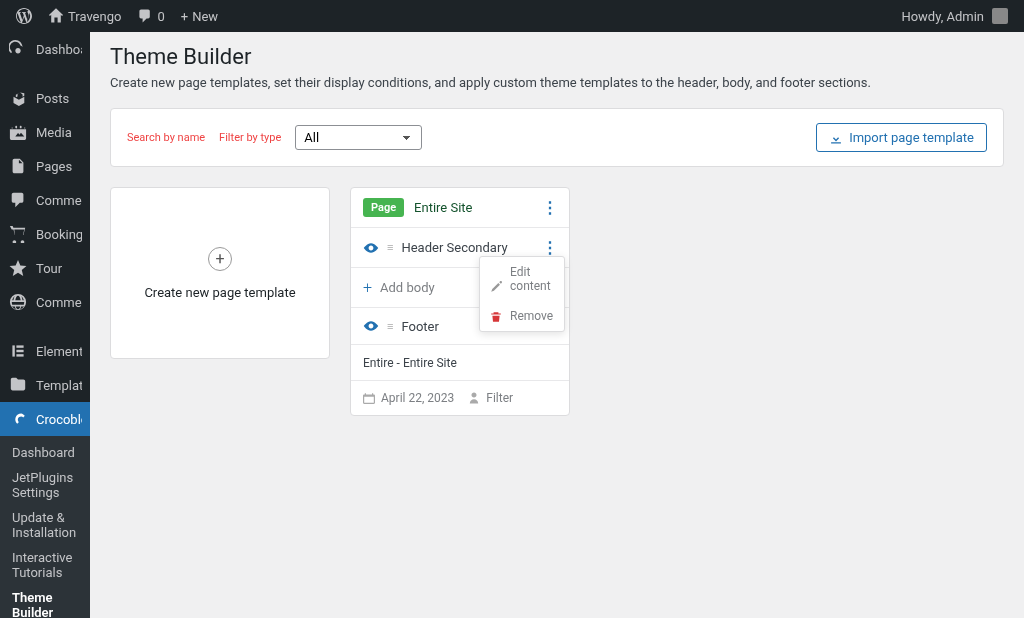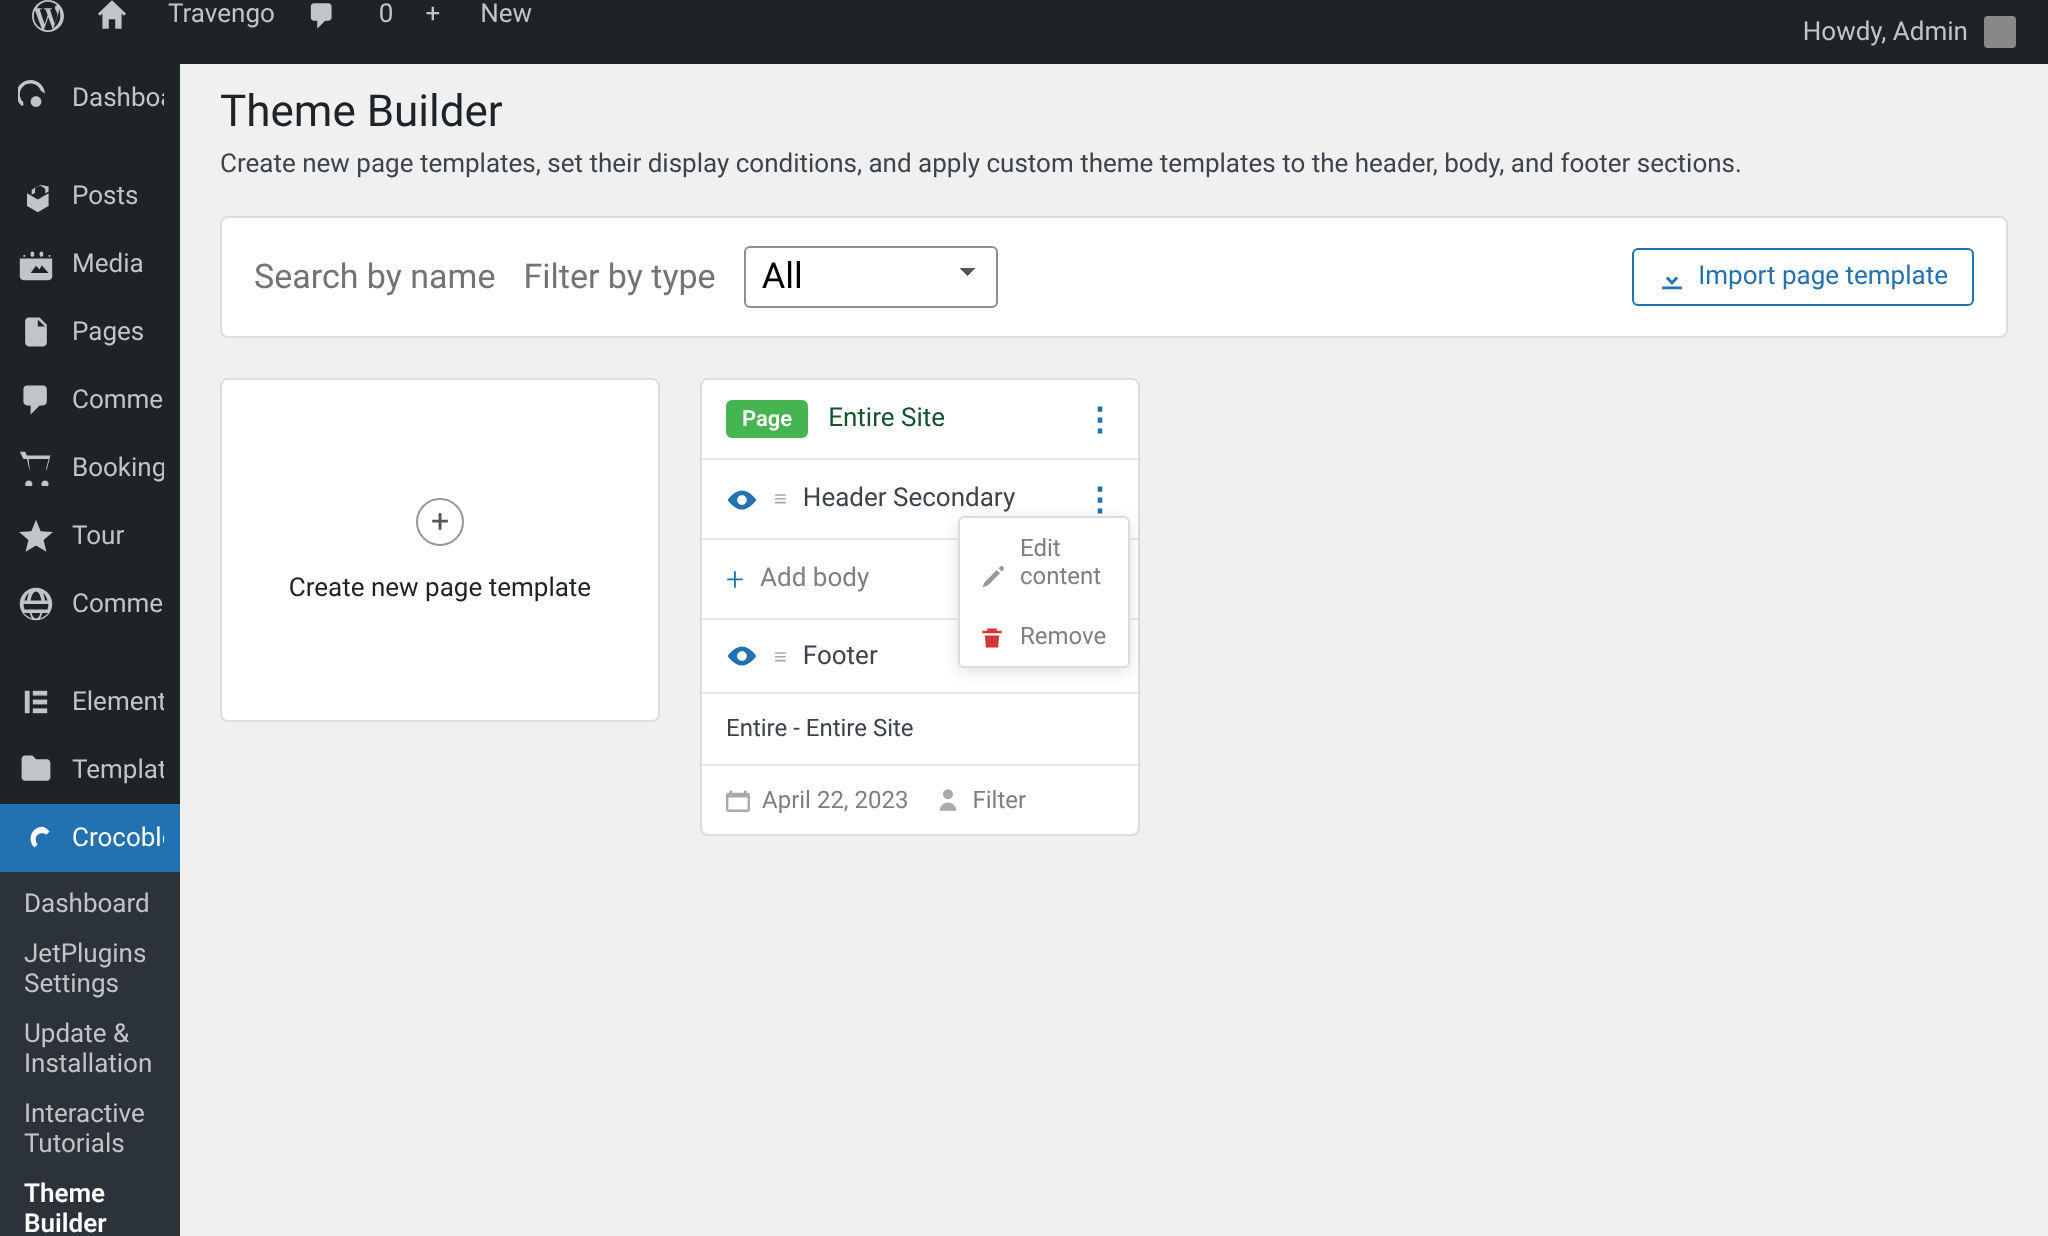"Travengo" .topbar-item { align-items: flex-start -> center; gap: 20px -> 4px }
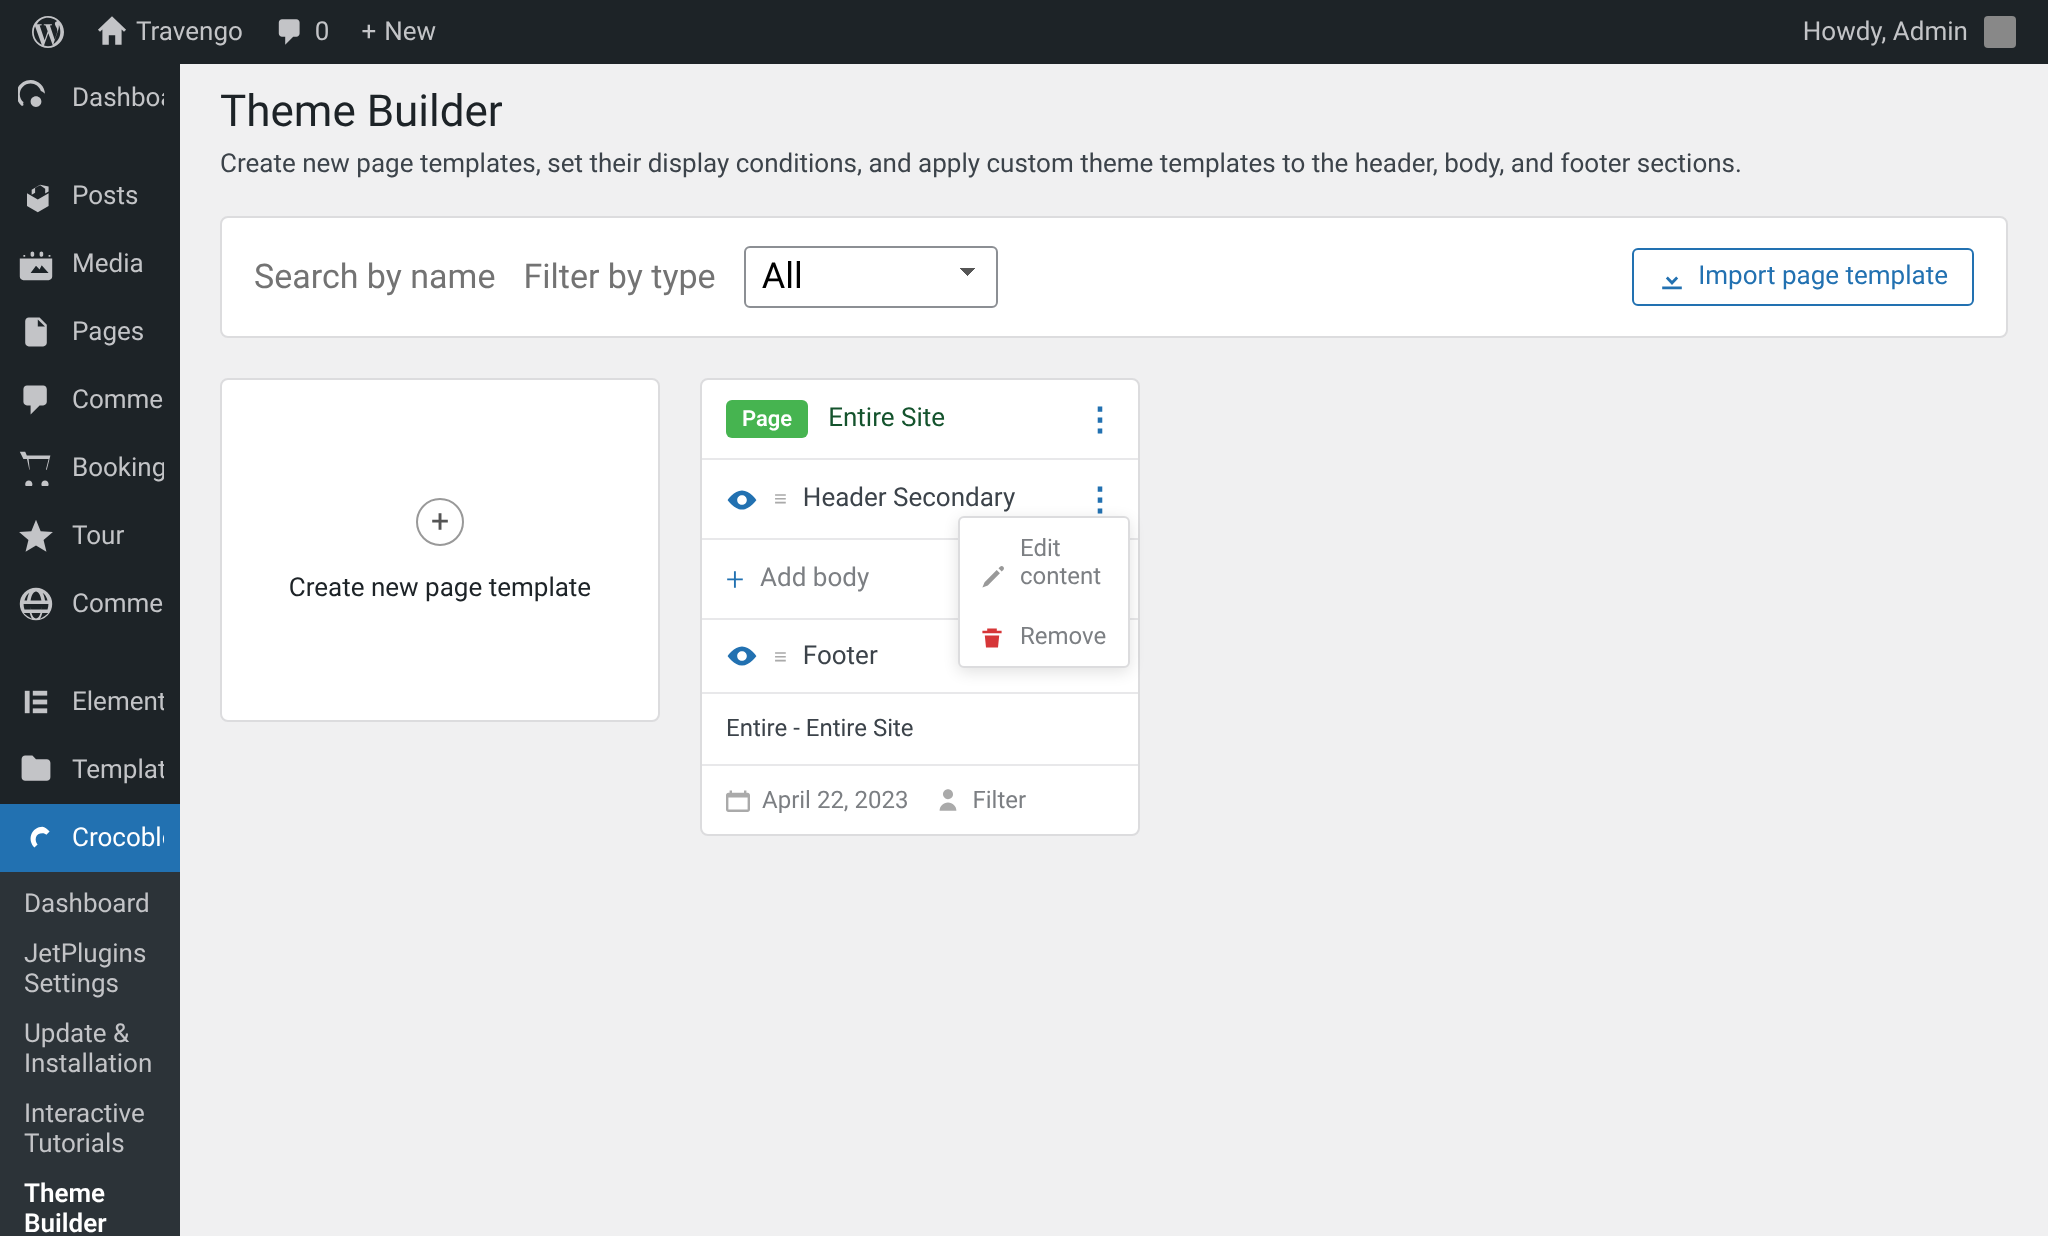"Search by name" .toolbar-label { color: #737373 -> #ef4444; font-size: 17px -> 11px }
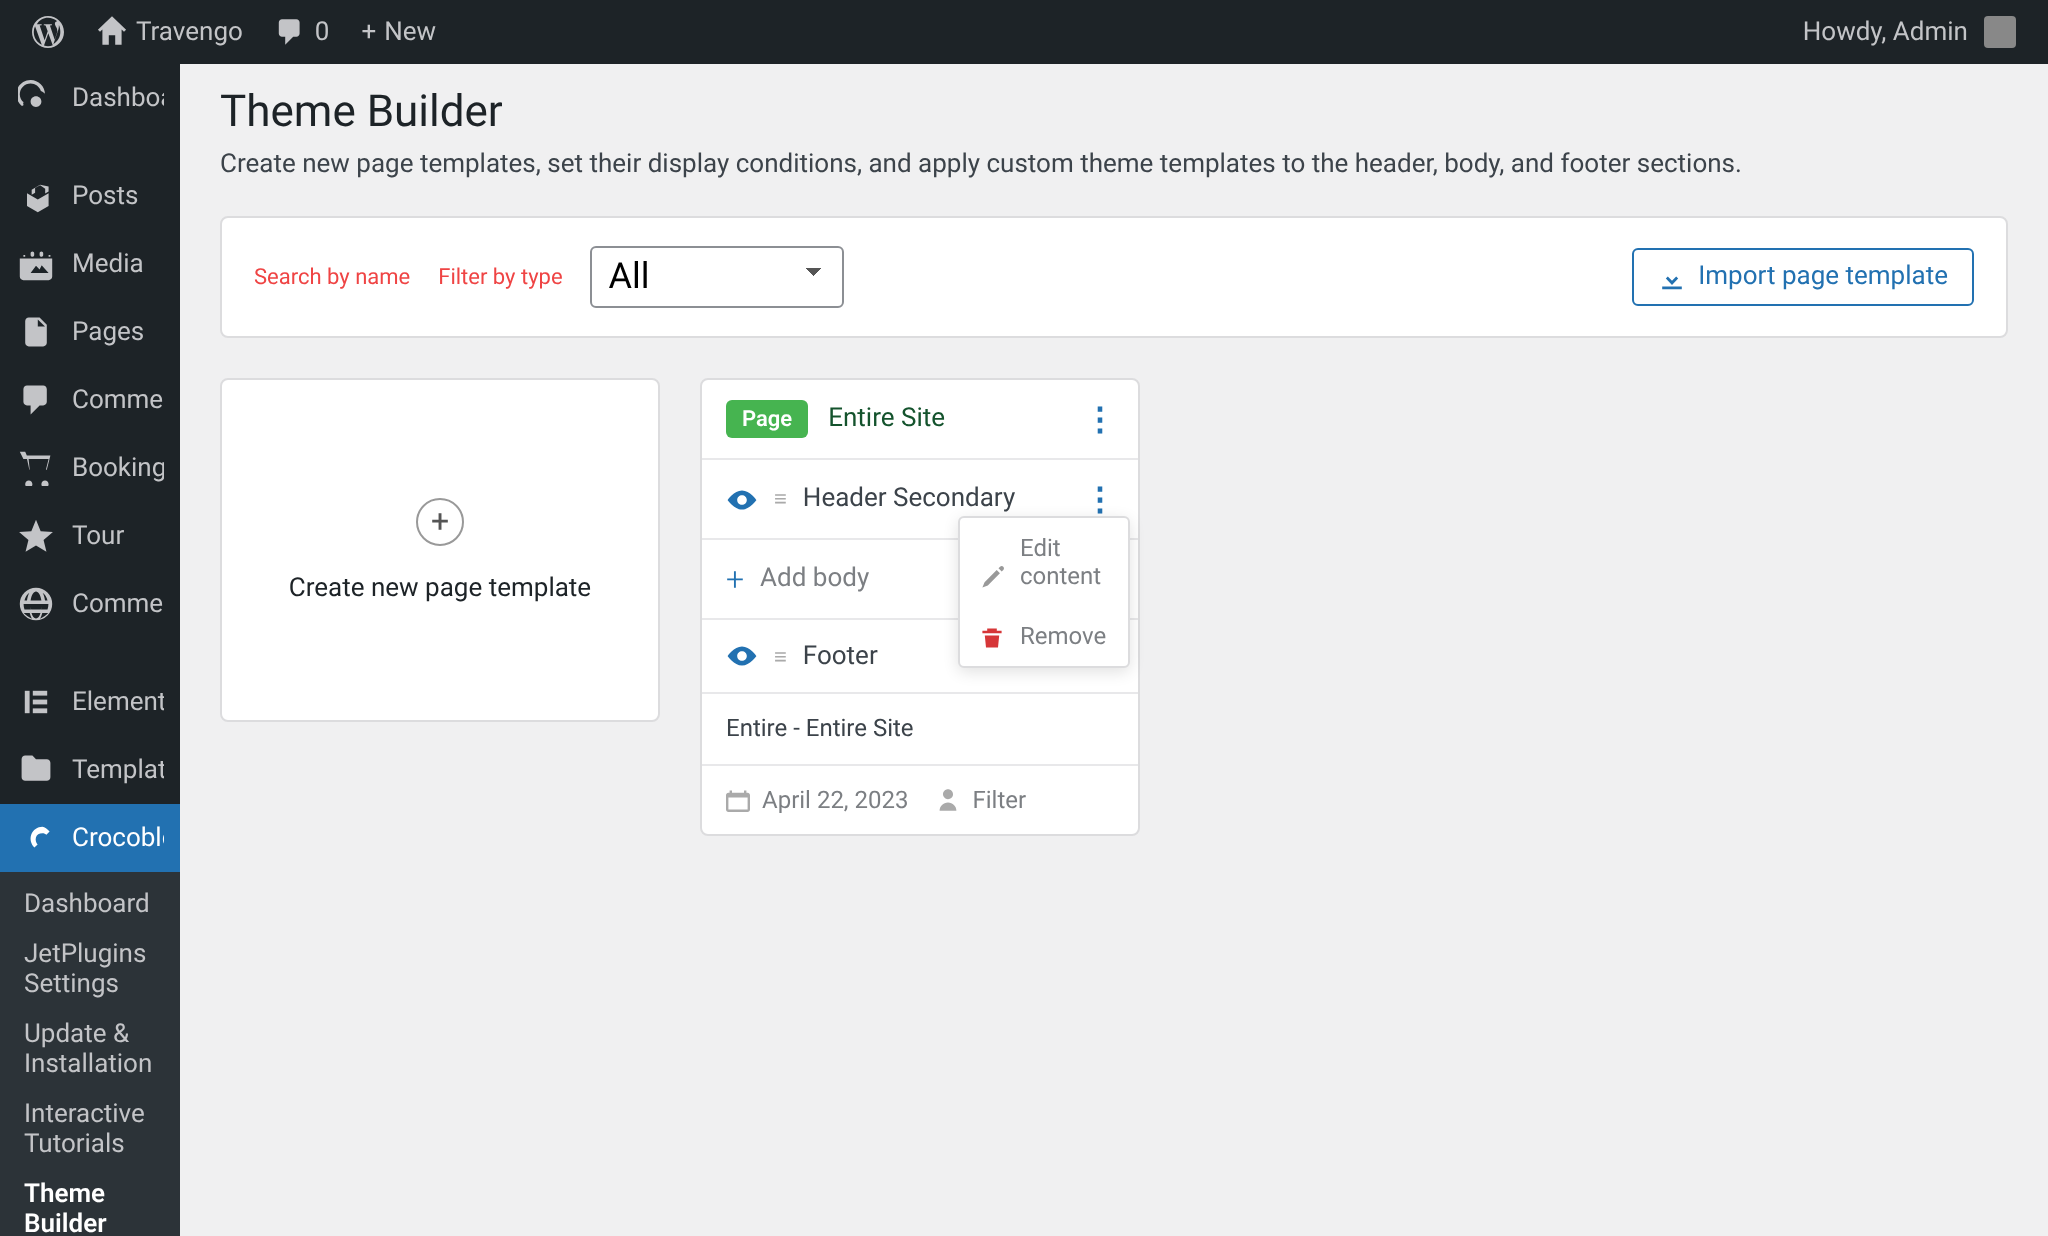"All" .type-select { font-size: 18px -> 13px }
